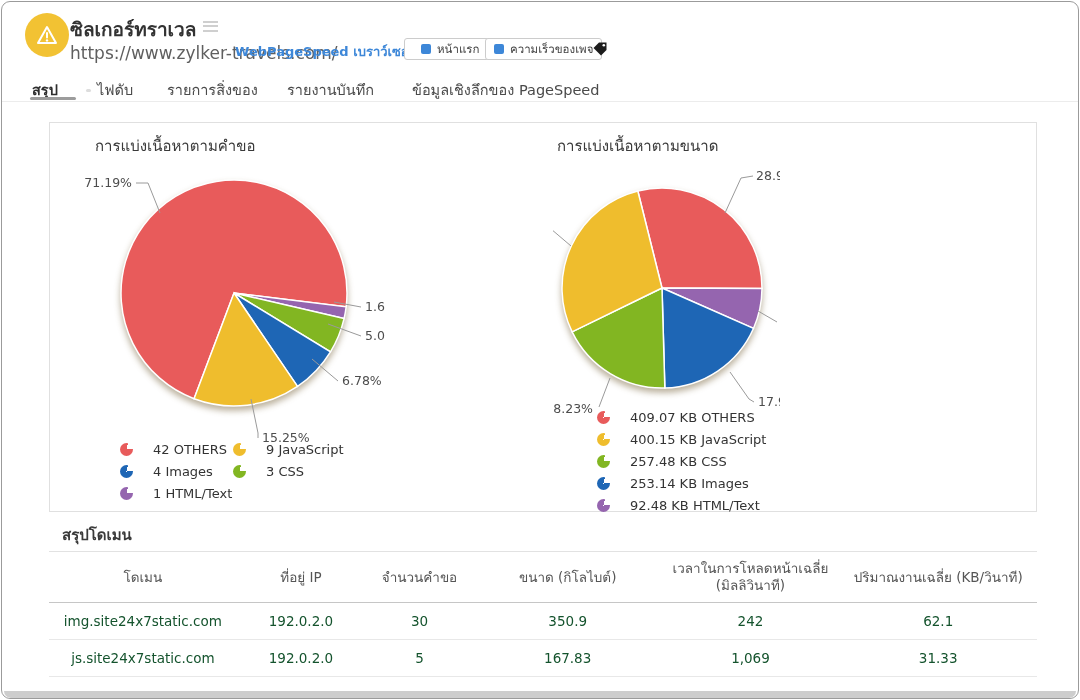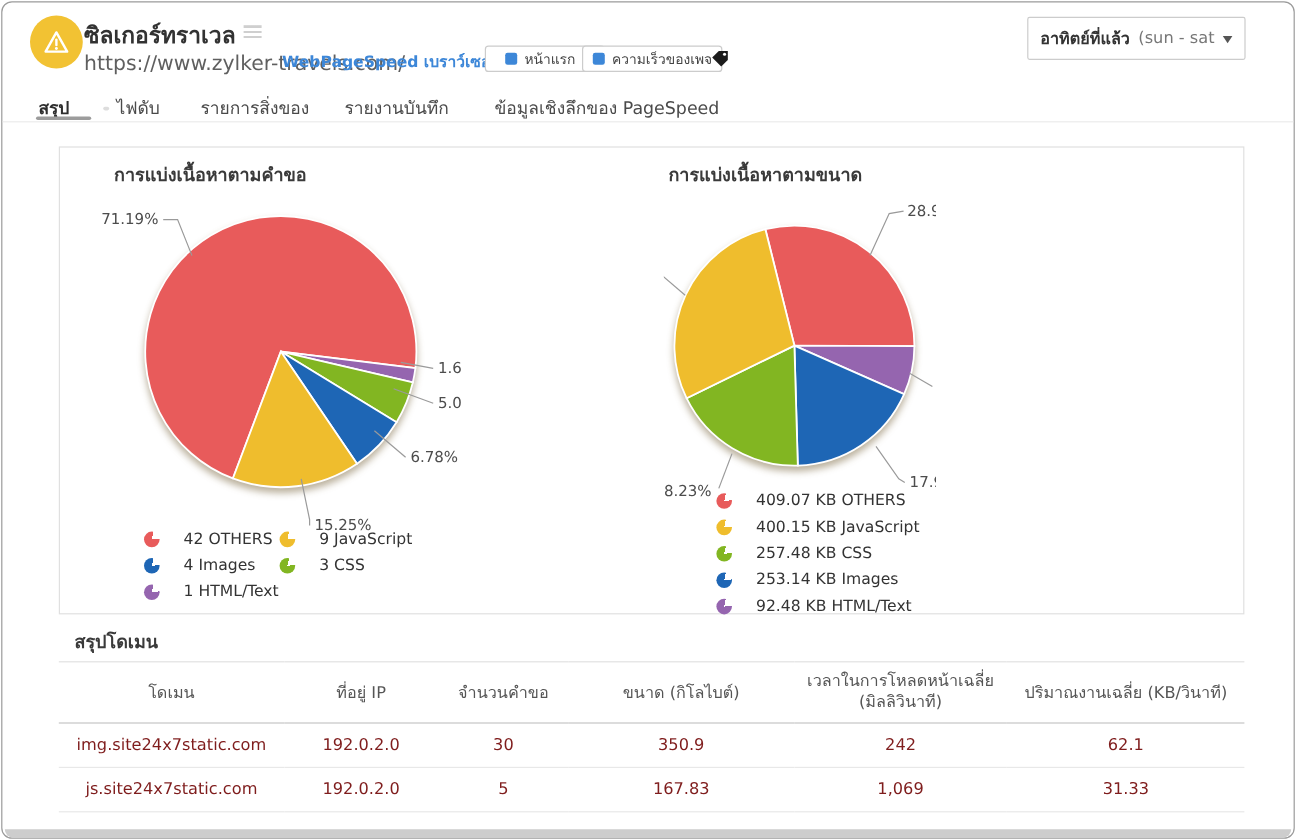"อาทิตย์ที่แล้ว" div.daterange { html: <div> <span>อาทิตย์ที่แล้ว</span> <span>(sun - sat</span> <span></span> </div> -> none }
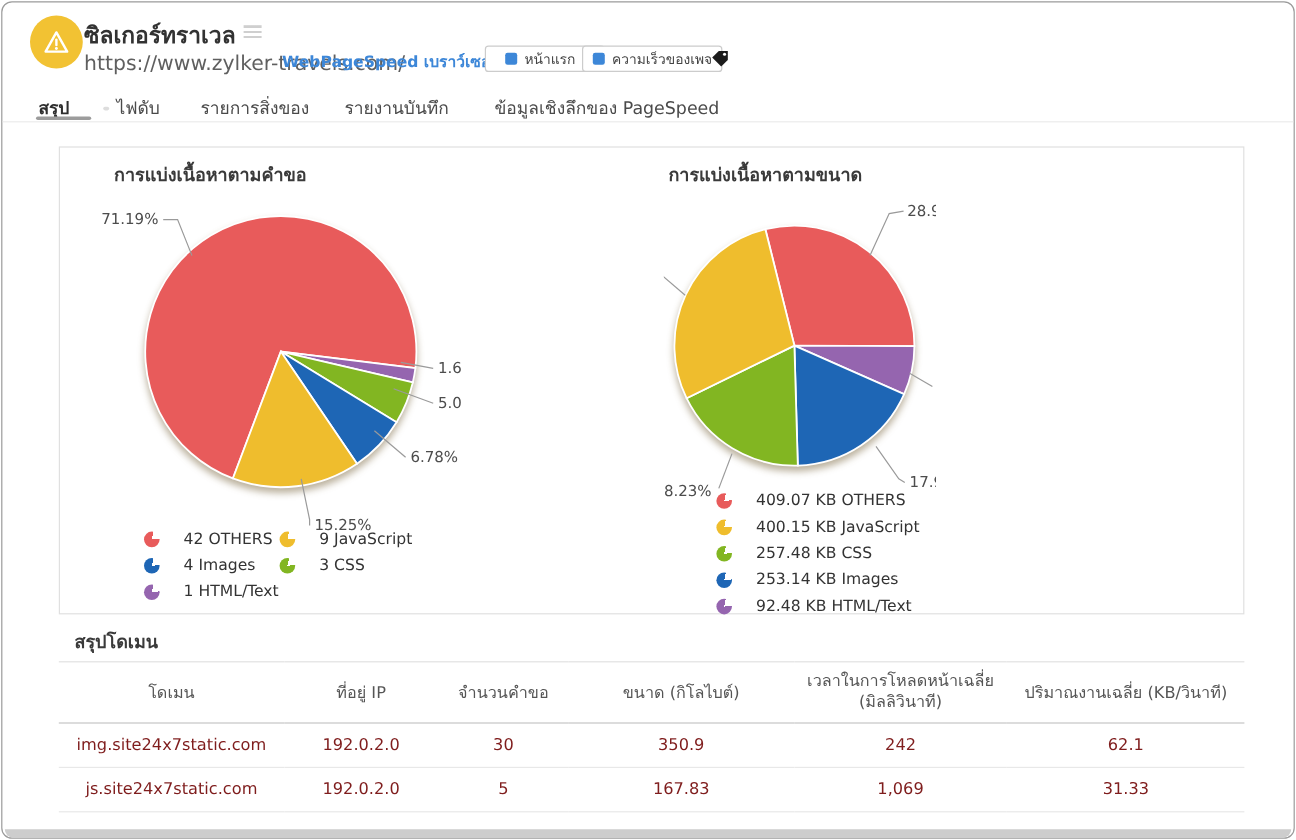"การแบ่งเนื้อหาตามคำขอ" .chart-title { font-weight: bold -> normal }
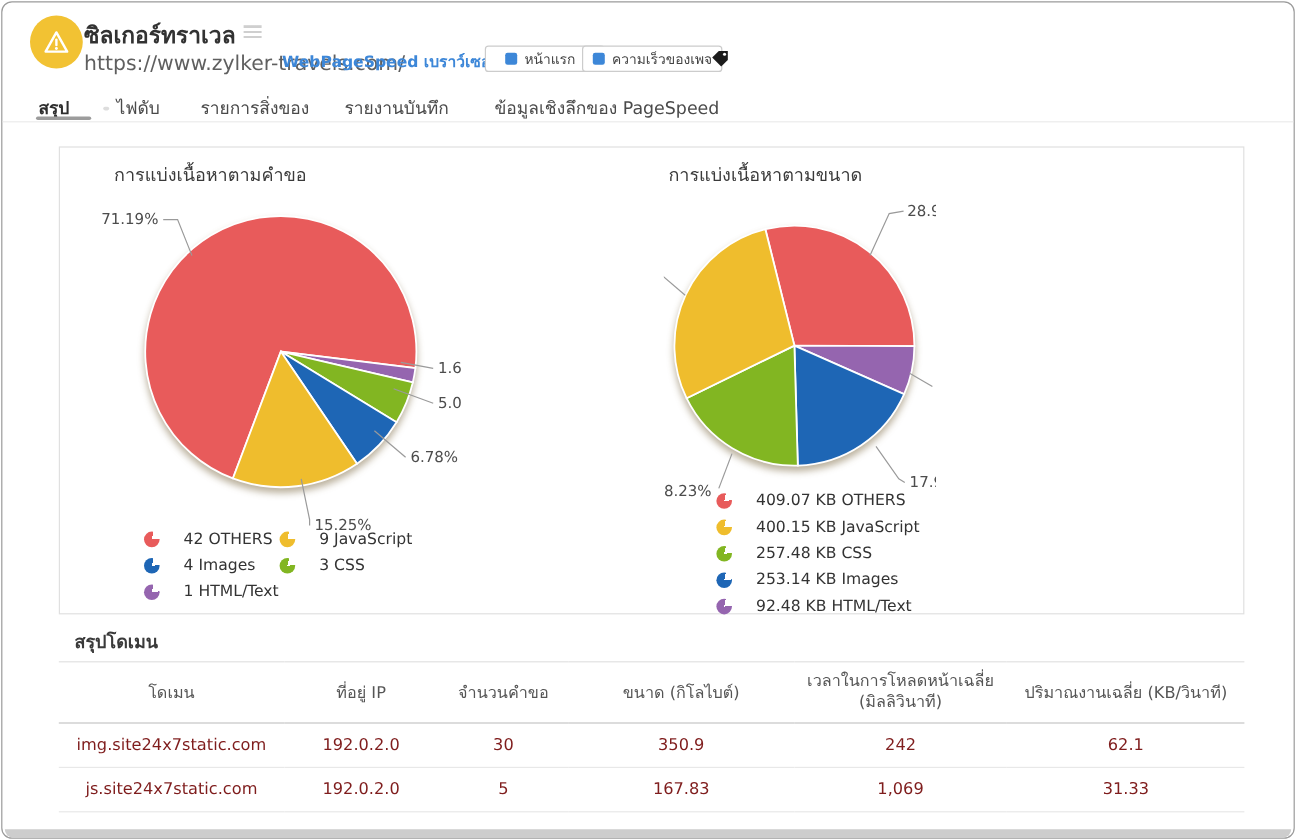"img.site24x7static.com" .dtable td { color: #7f1d1d -> #14532d }
